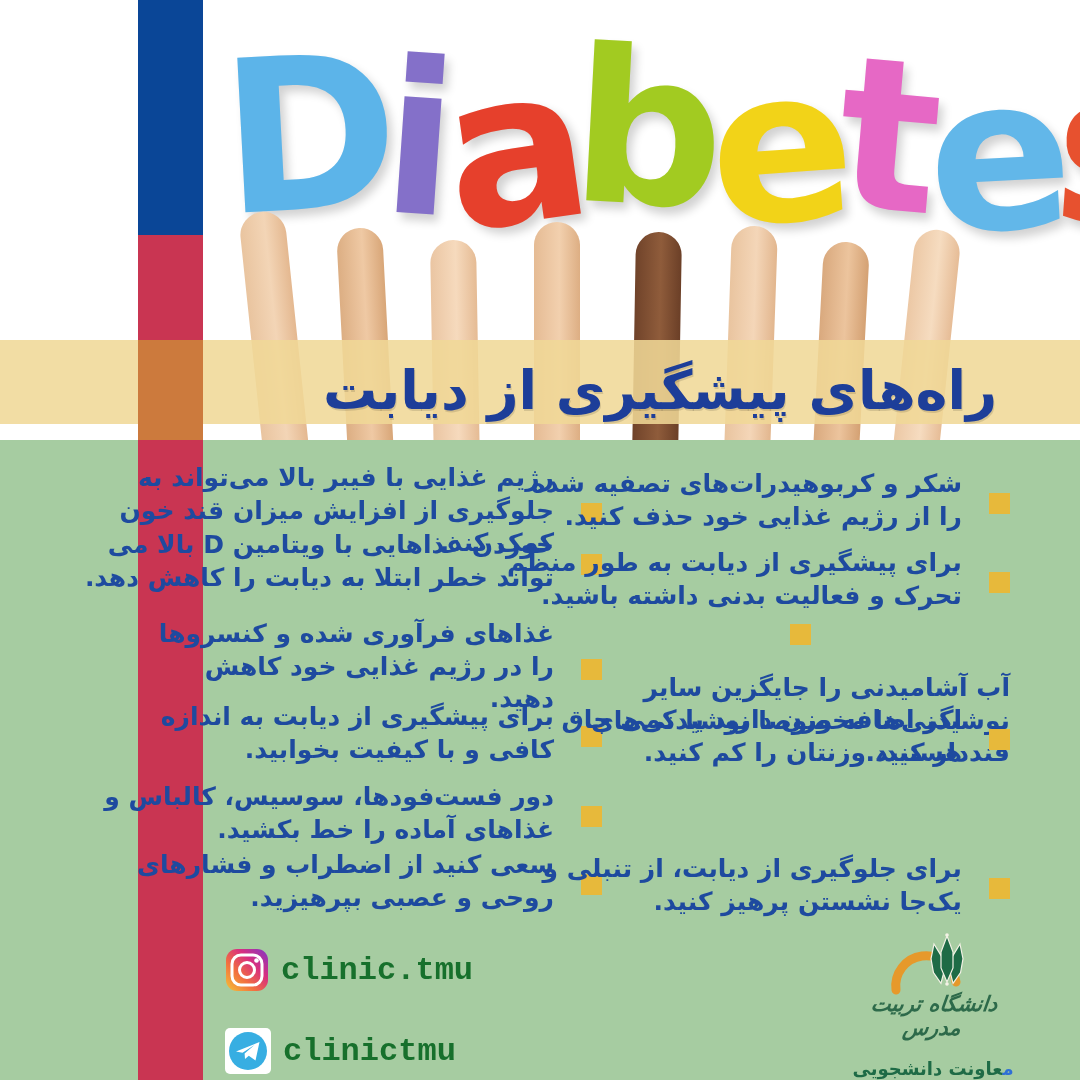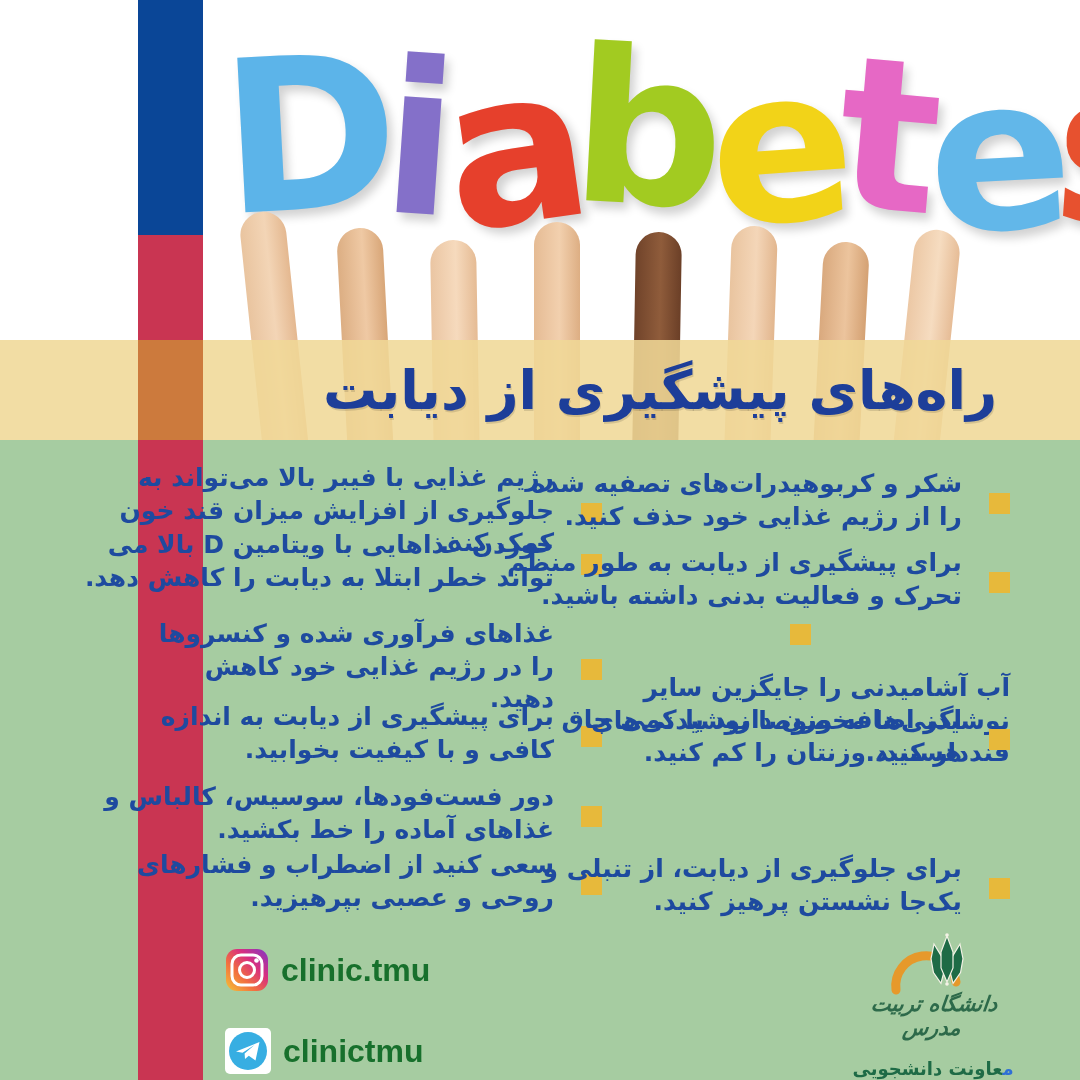"راه‌های پیشگیری از دیابت" .band { height: 100px -> 84px }
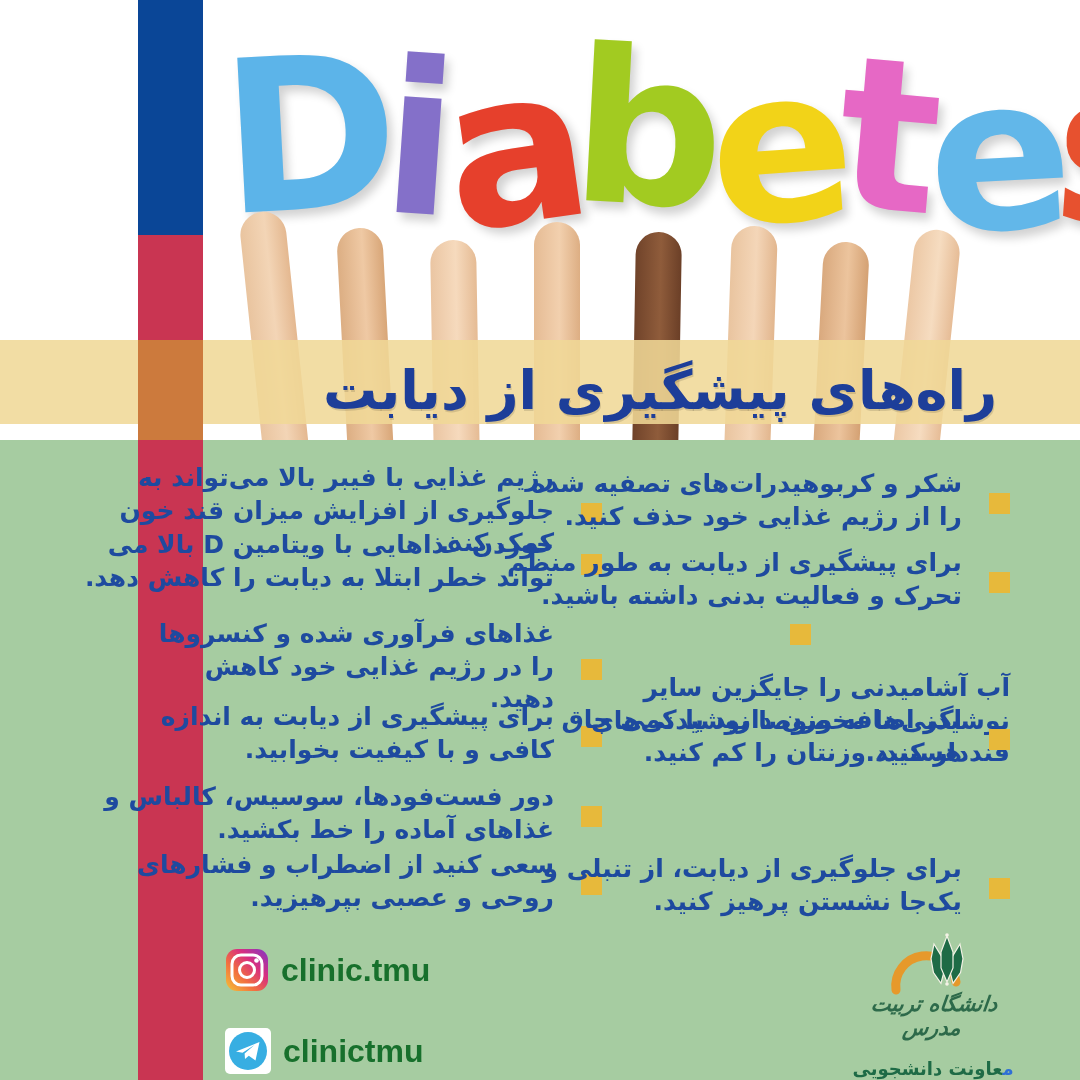"clinic.tmu" .handle { font-family: Liberation Sans, sans-serif -> Liberation Mono, monospace }
